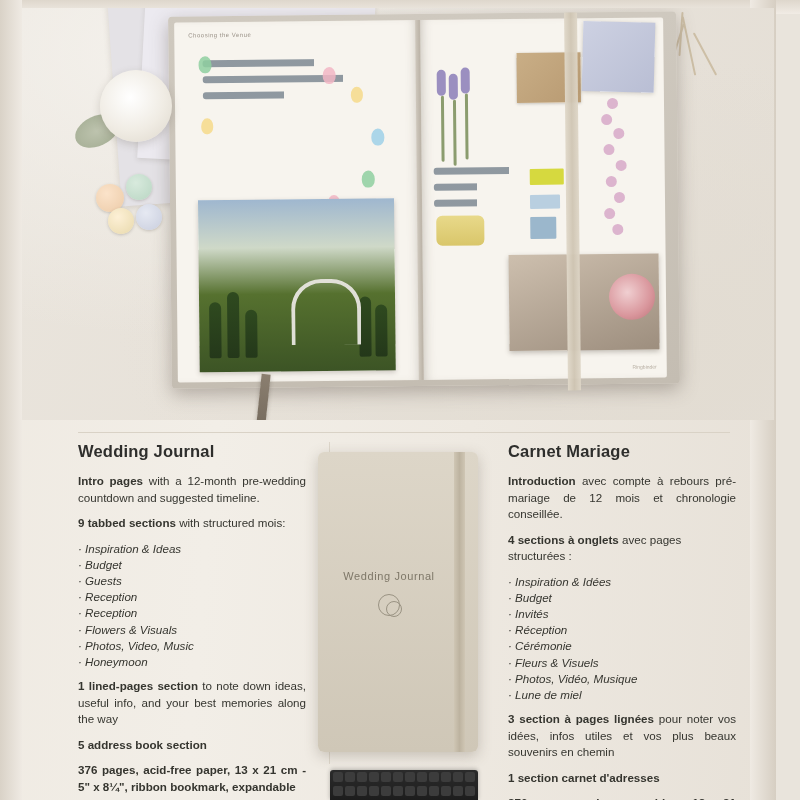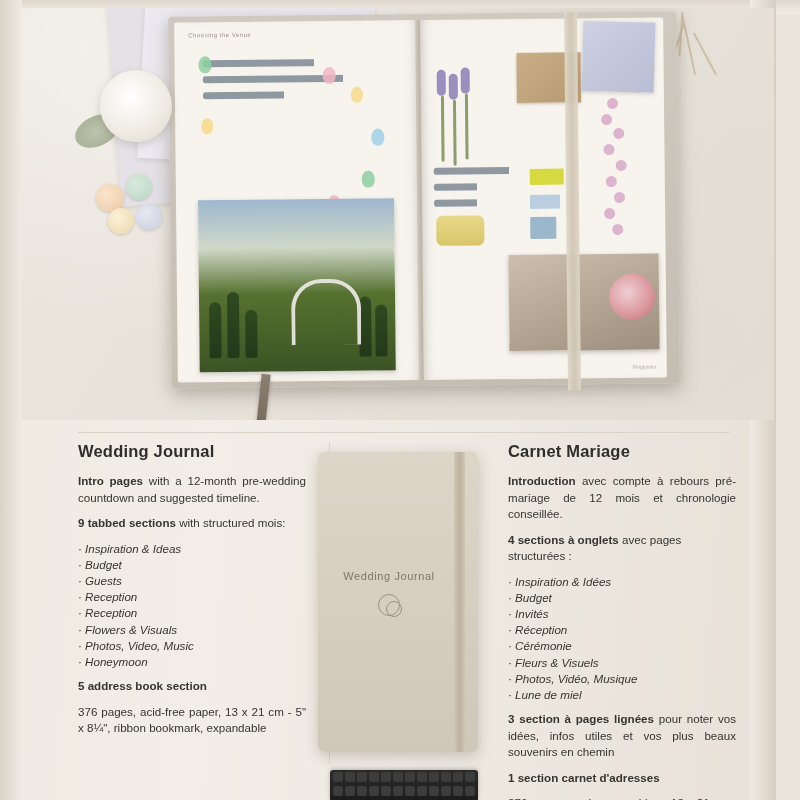"1 lined-pages section to note" p { html: none -> <p><span>1 lined-pages section</span><span> to note down ideas, useful info, and your best memories along the way</span></p> }
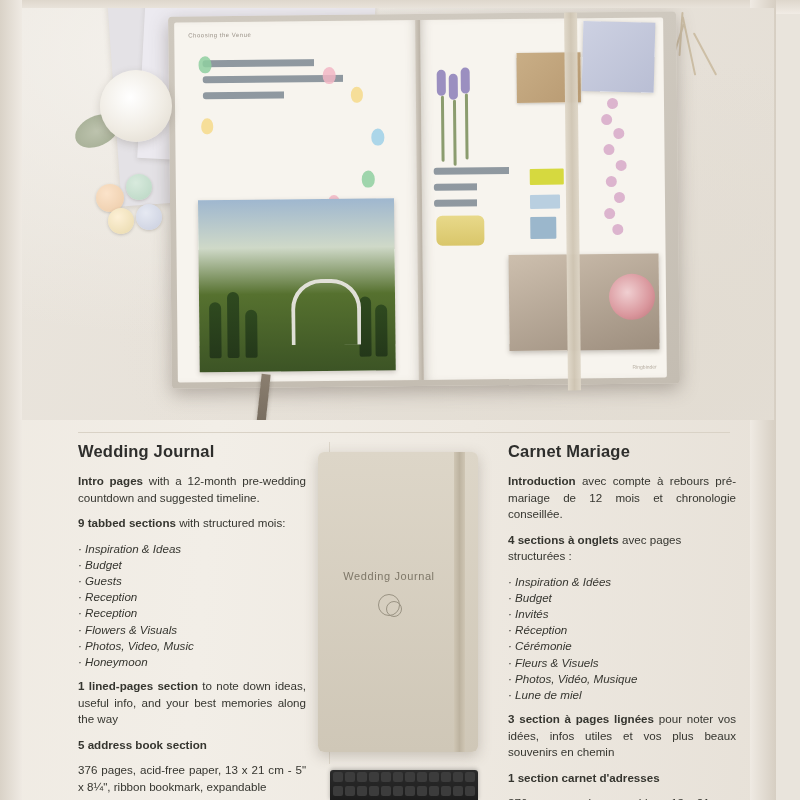"376 pages, acid-free paper, 13" .small { font-weight: none -> bold }
